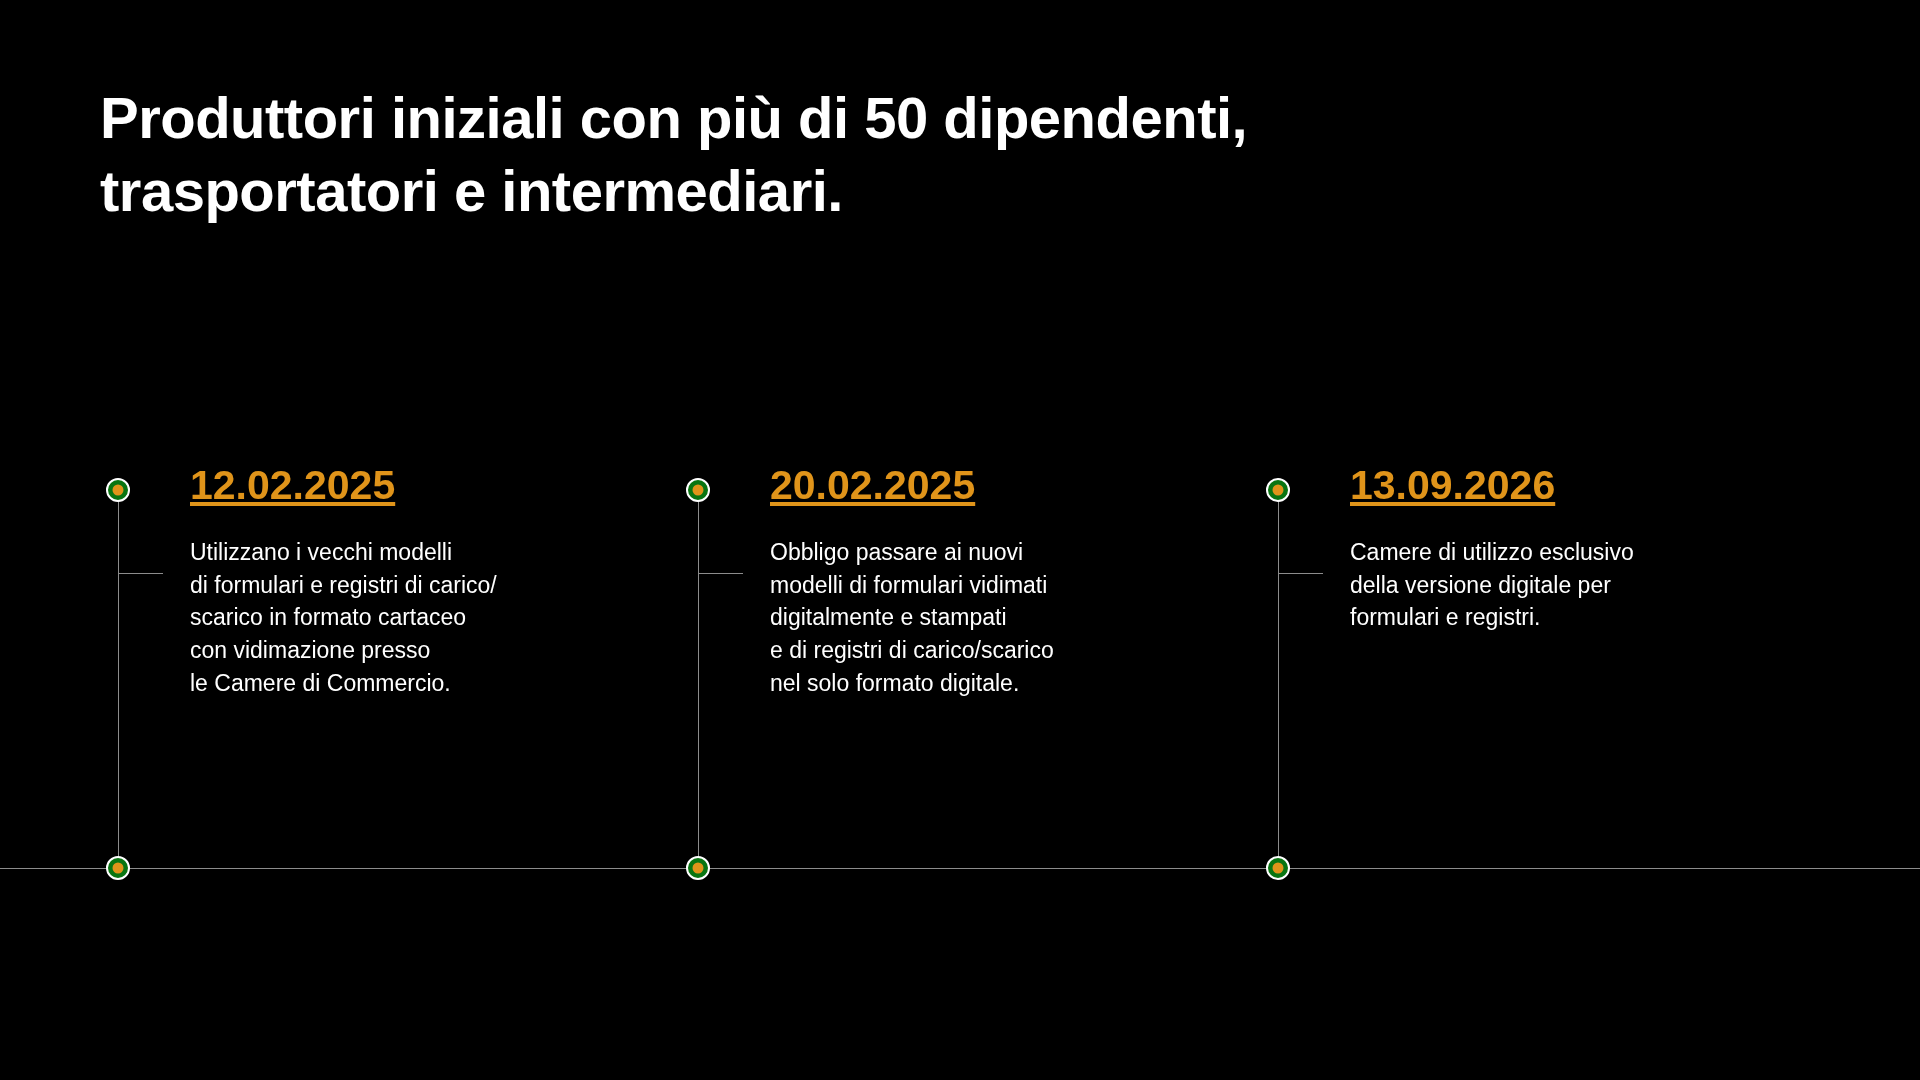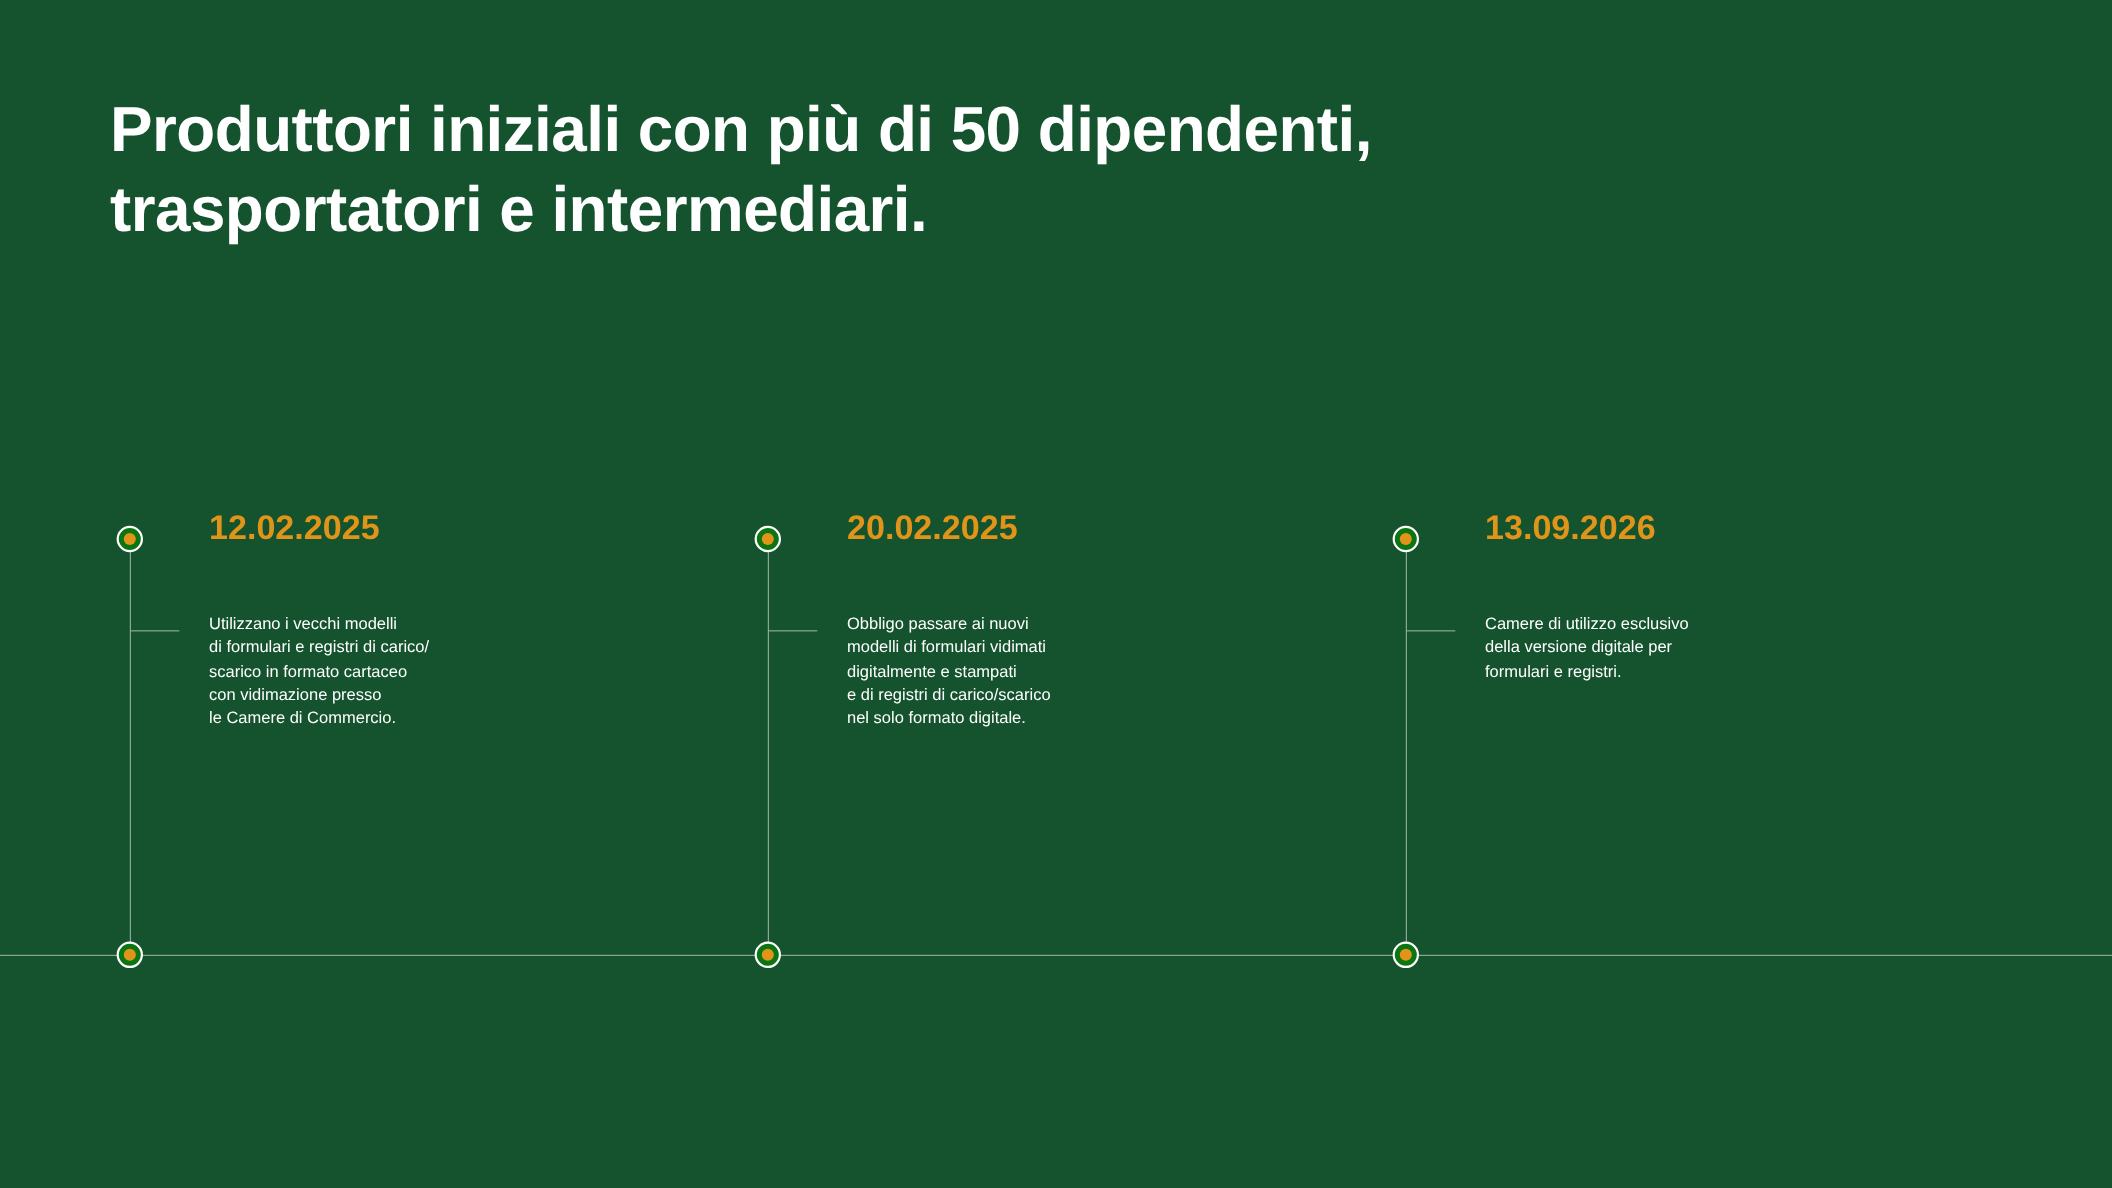"Produttori iniziali con più di" .stage { background: #14532d -> #000000 }
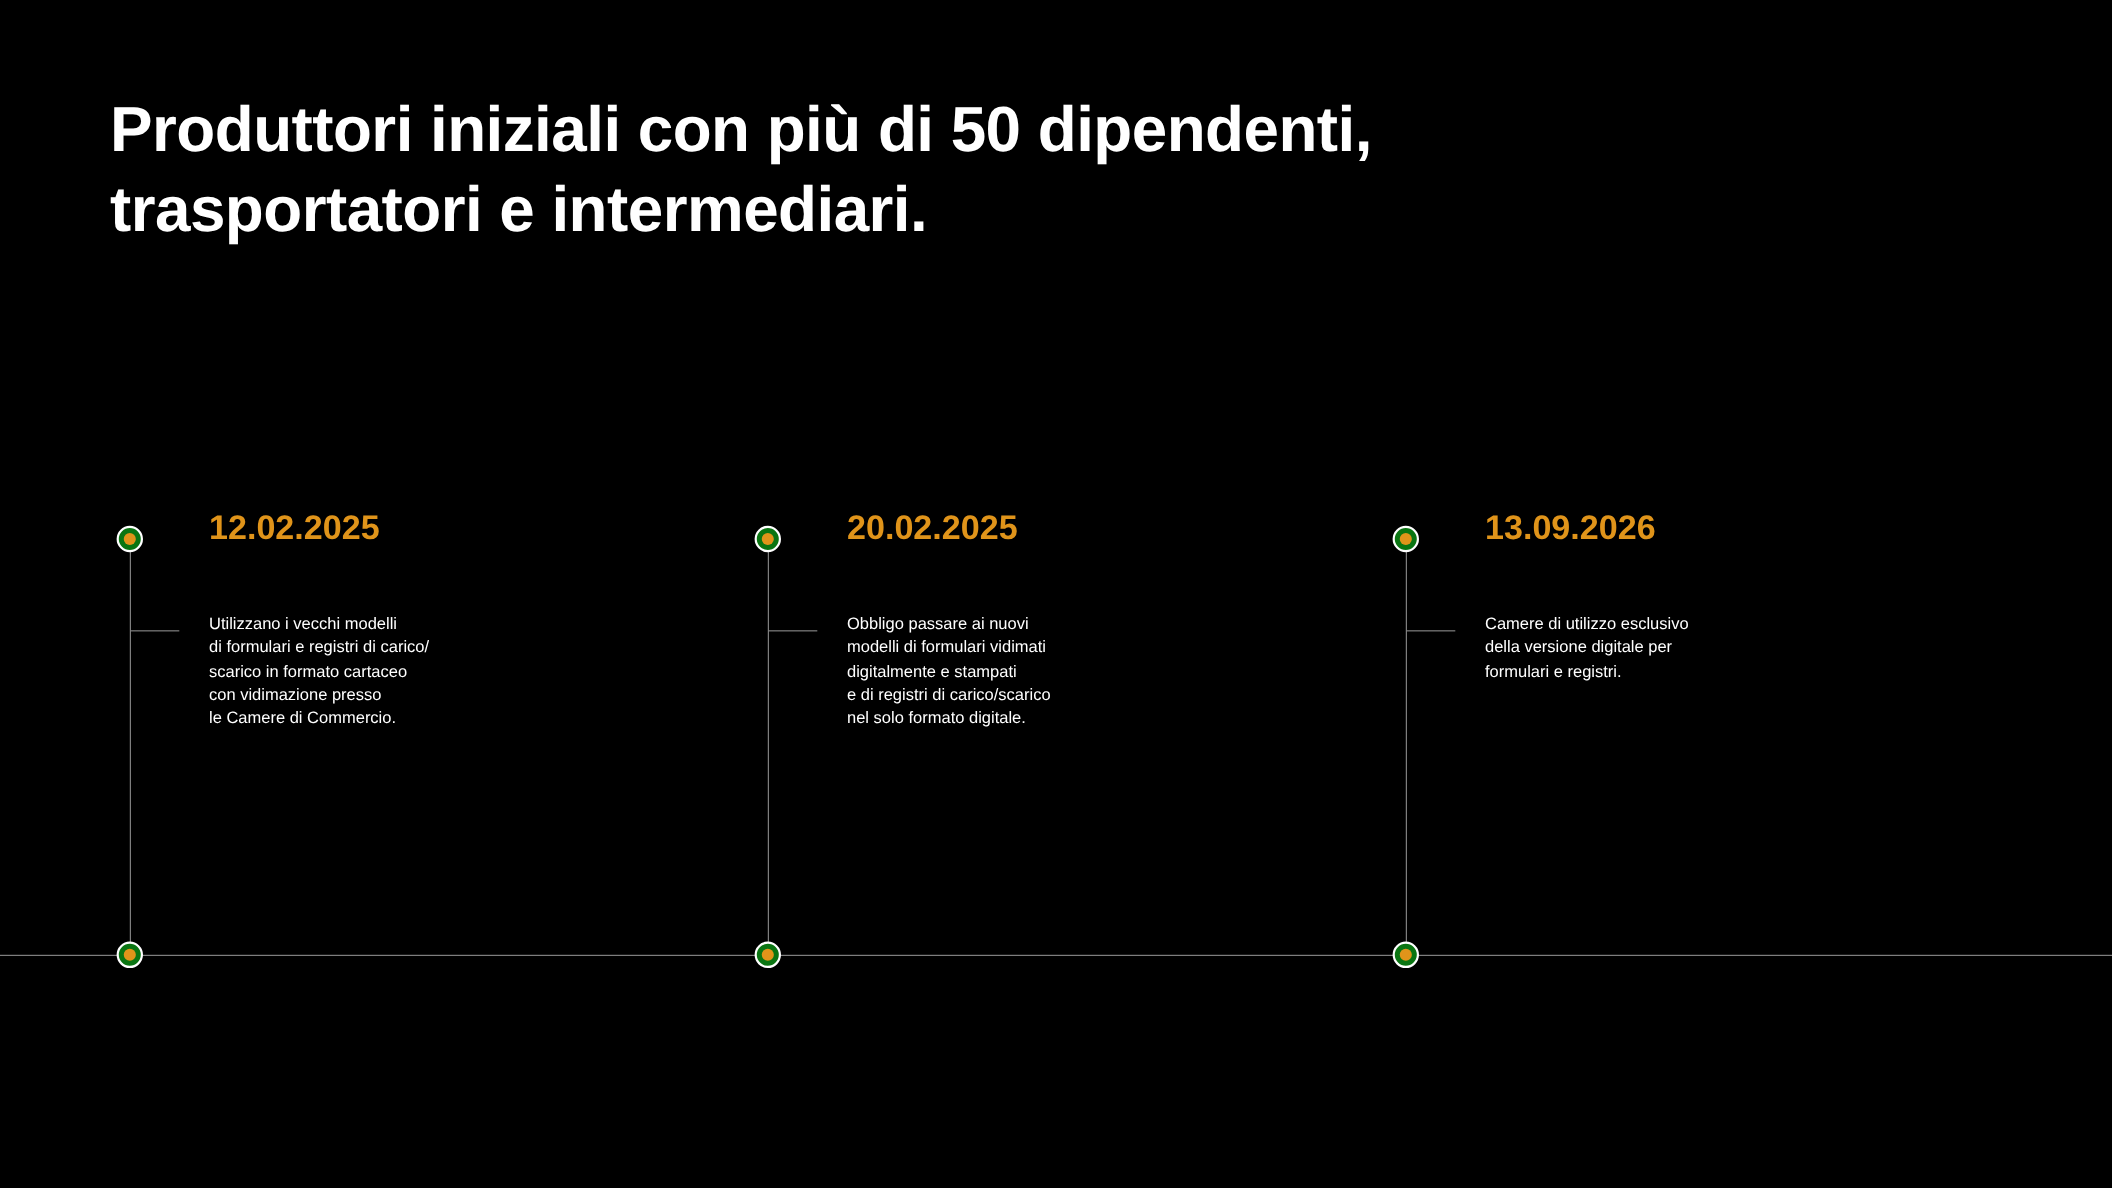"12.02.2025" .date { font-size: 31px -> 41px; text-decoration: none -> underline }
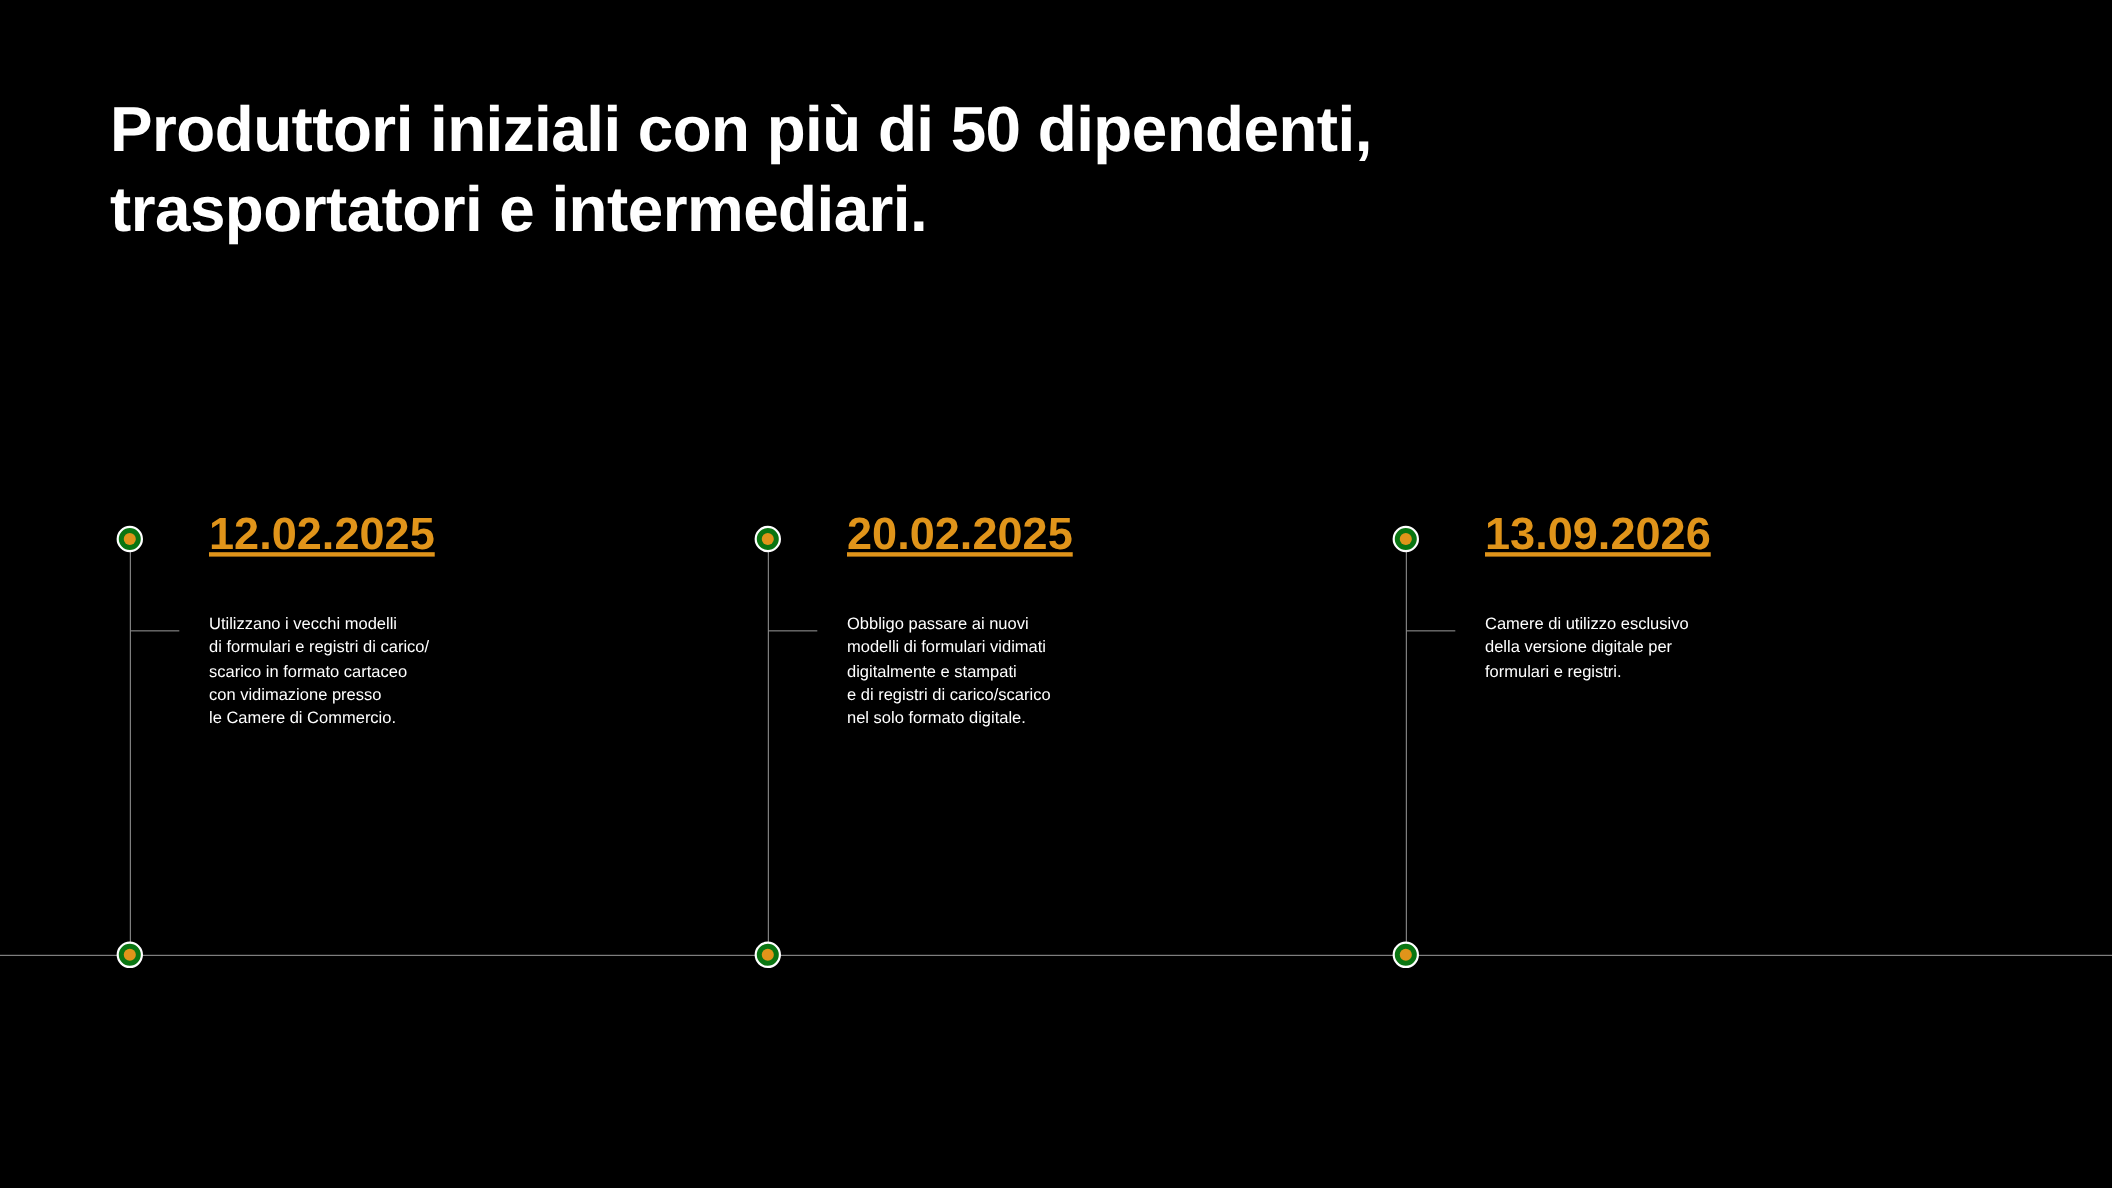"Utilizzano i vecchi modelli" .desc { font-size: 15px -> 23px; top: 79px -> 58px }
